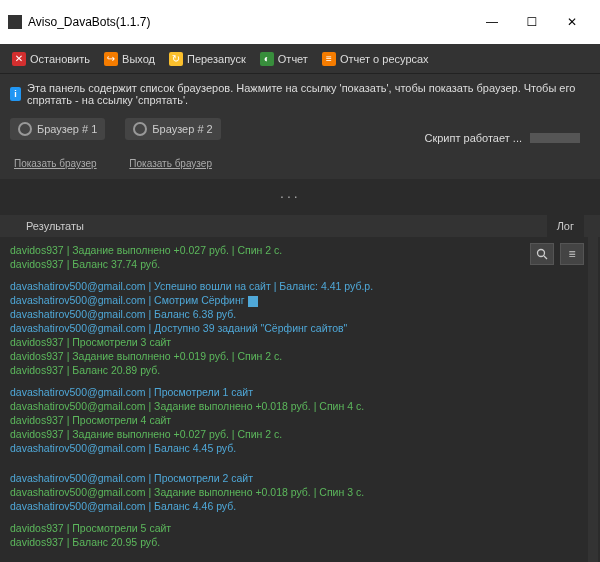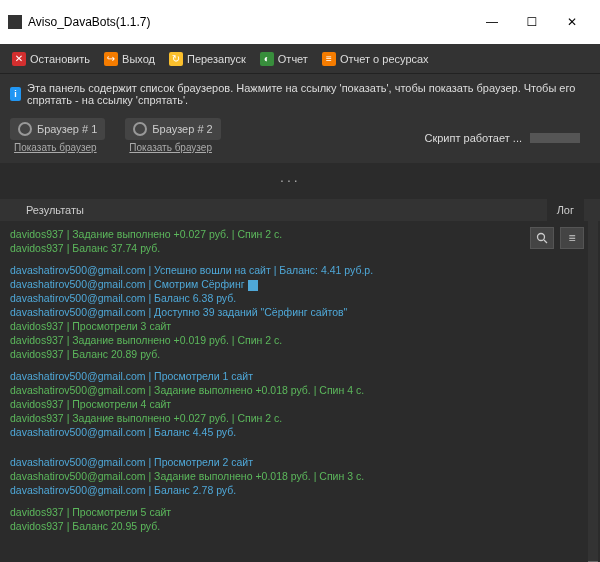"Браузер # 1" .btab { gap: 2px -> 18px }
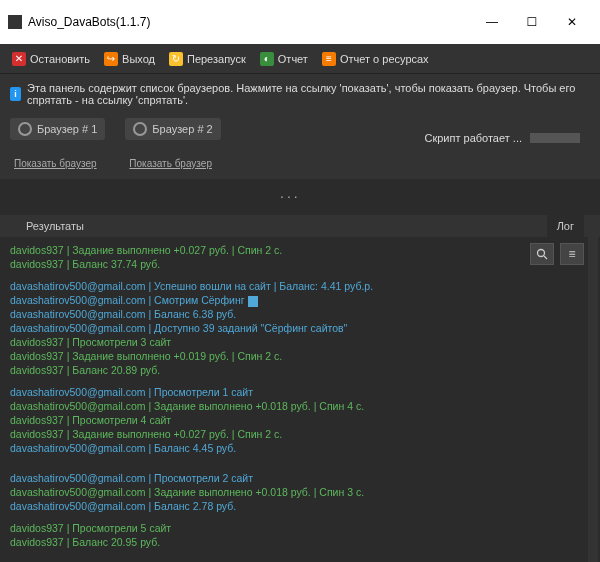"davashatirov500@gmail.com | Баланс 2.78" div.ln { text: 2.78 -> 4.46 }
